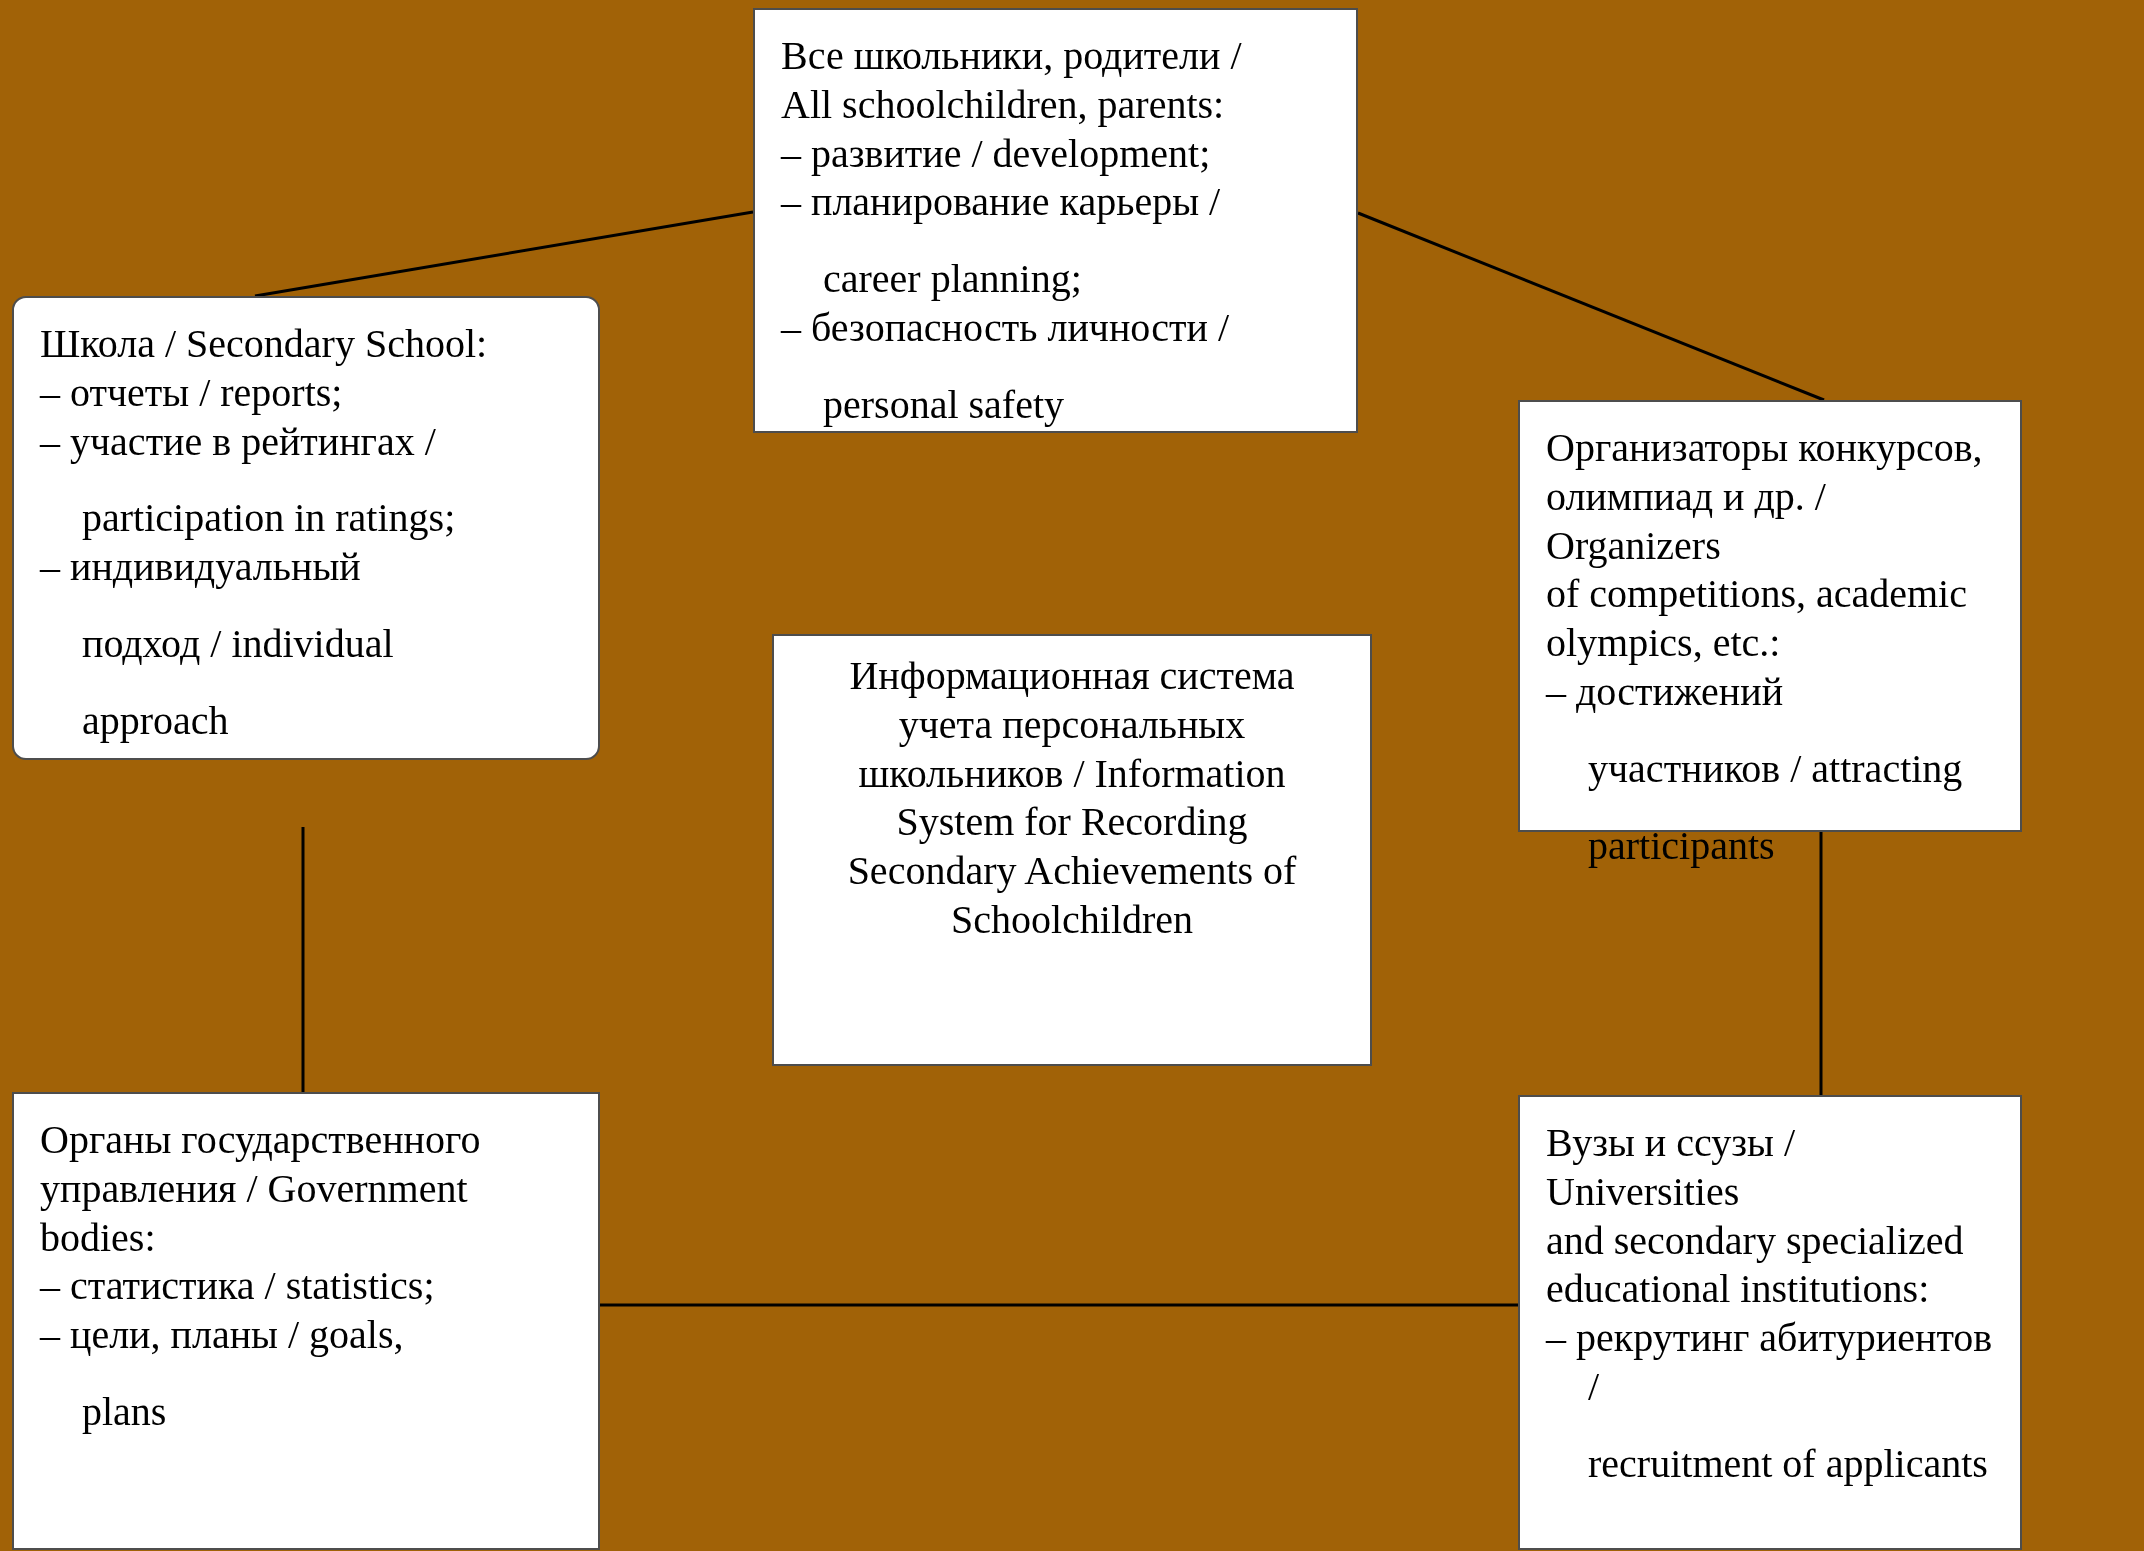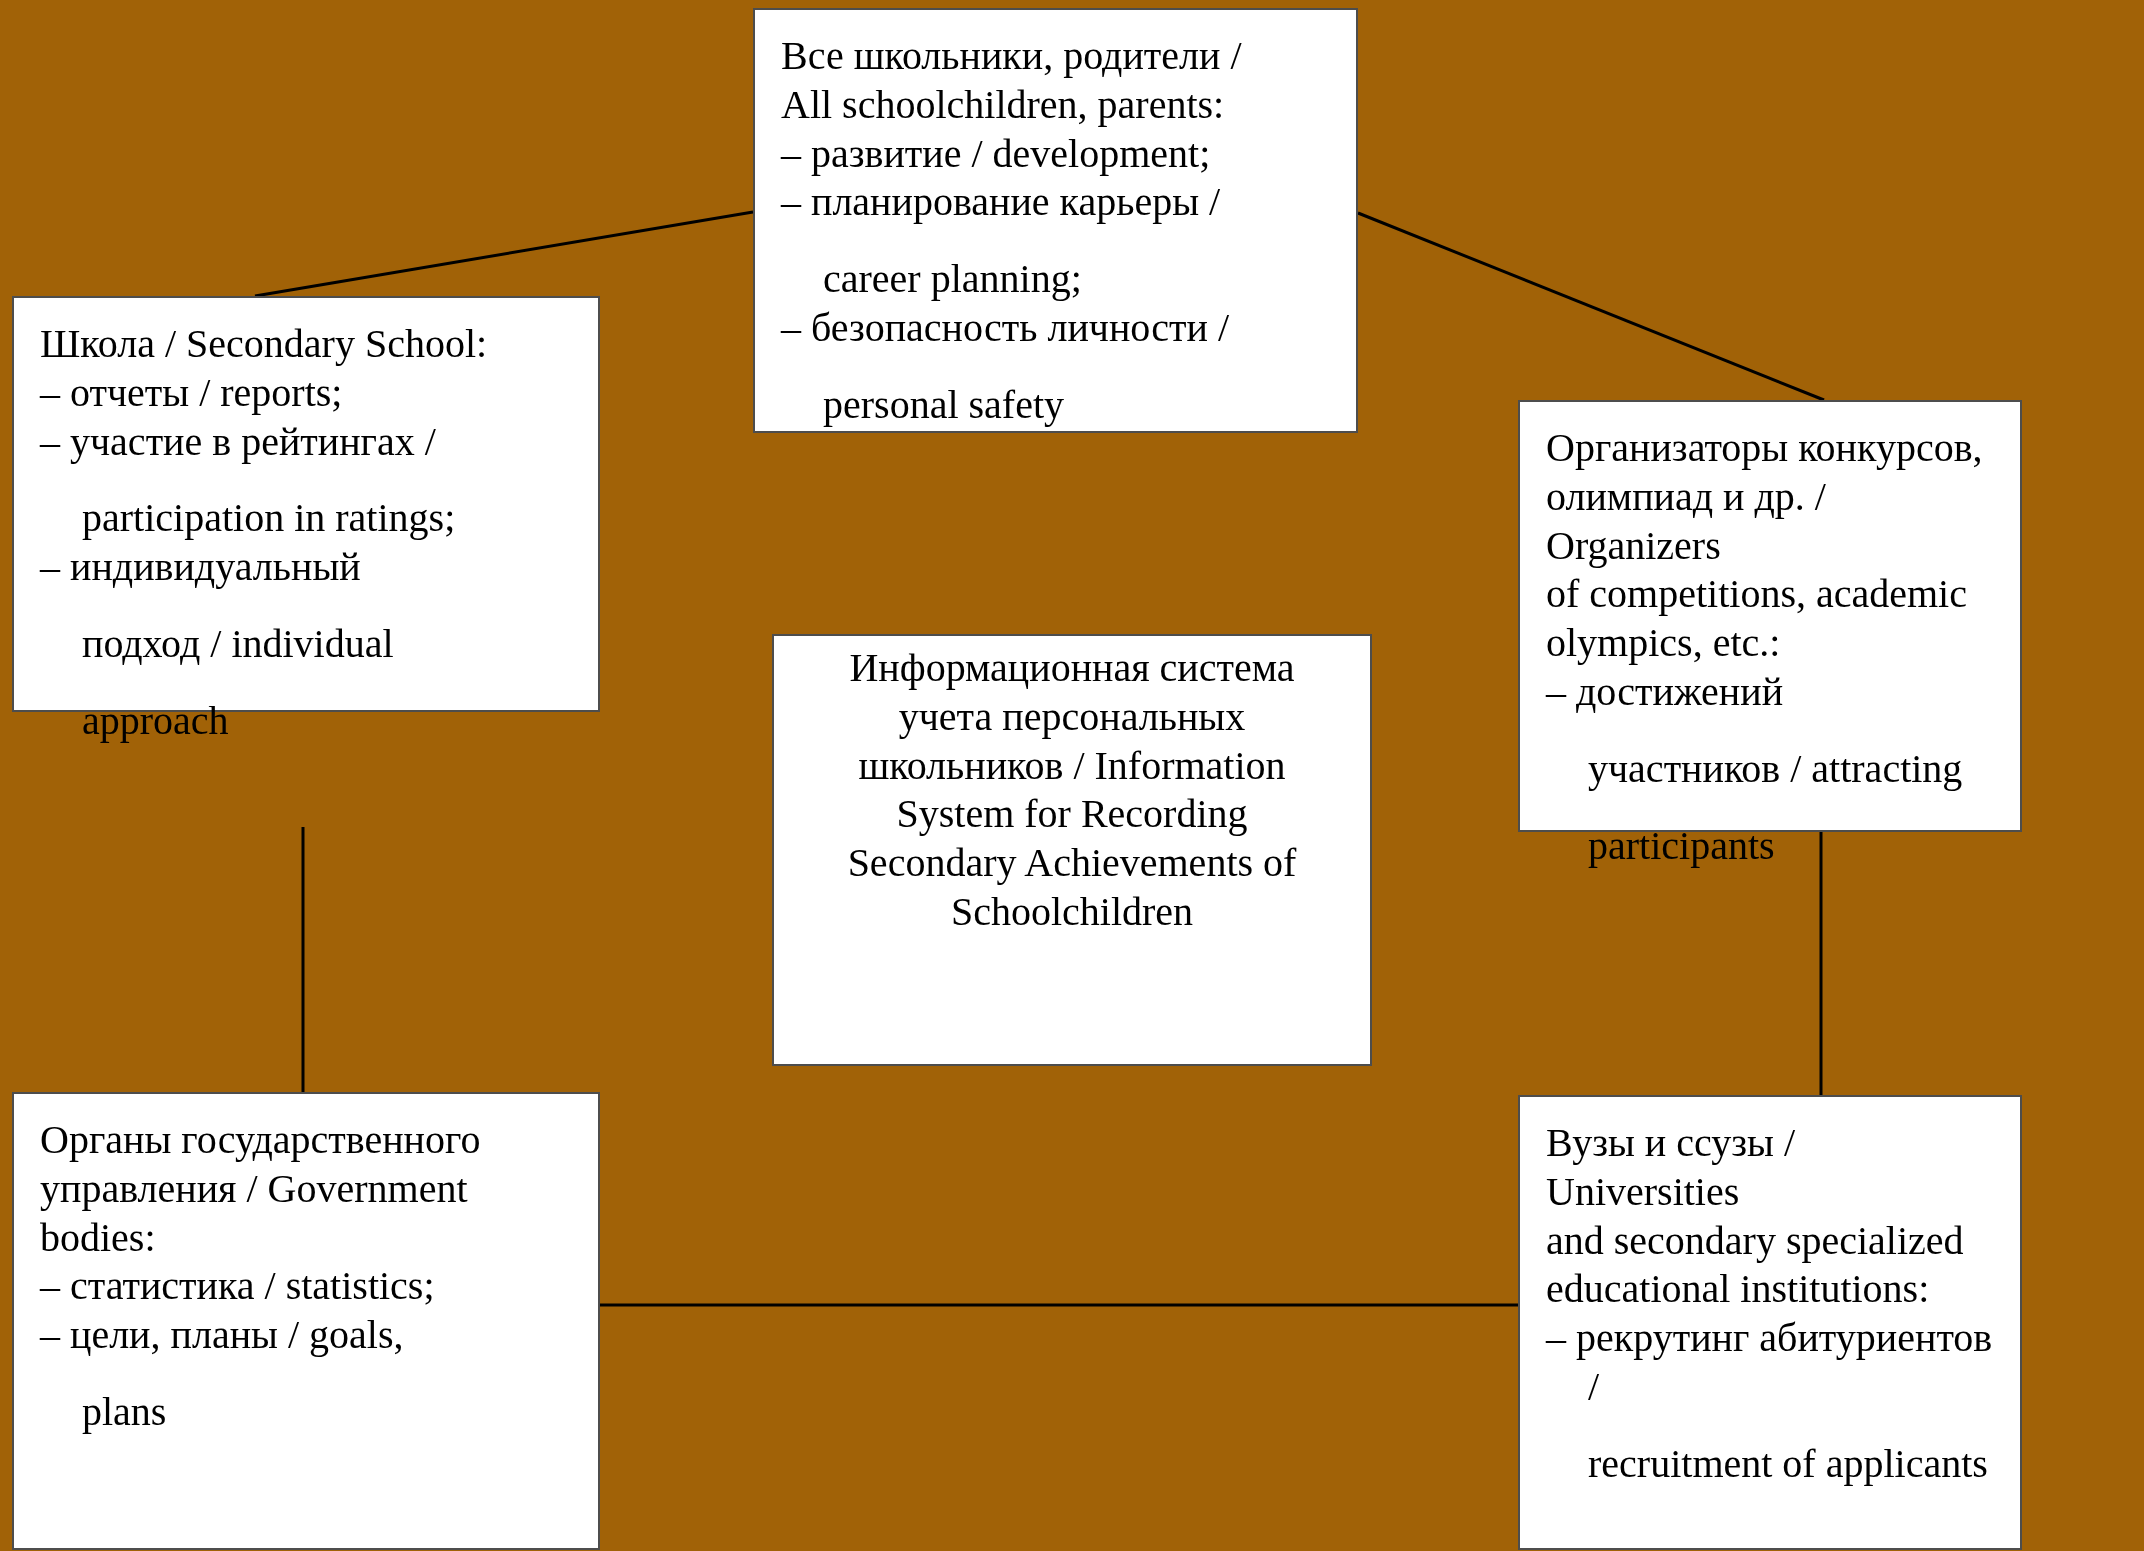"Школа / Secondary School:" div.node { border-radius: none -> 14px; height: 416px -> 464px }
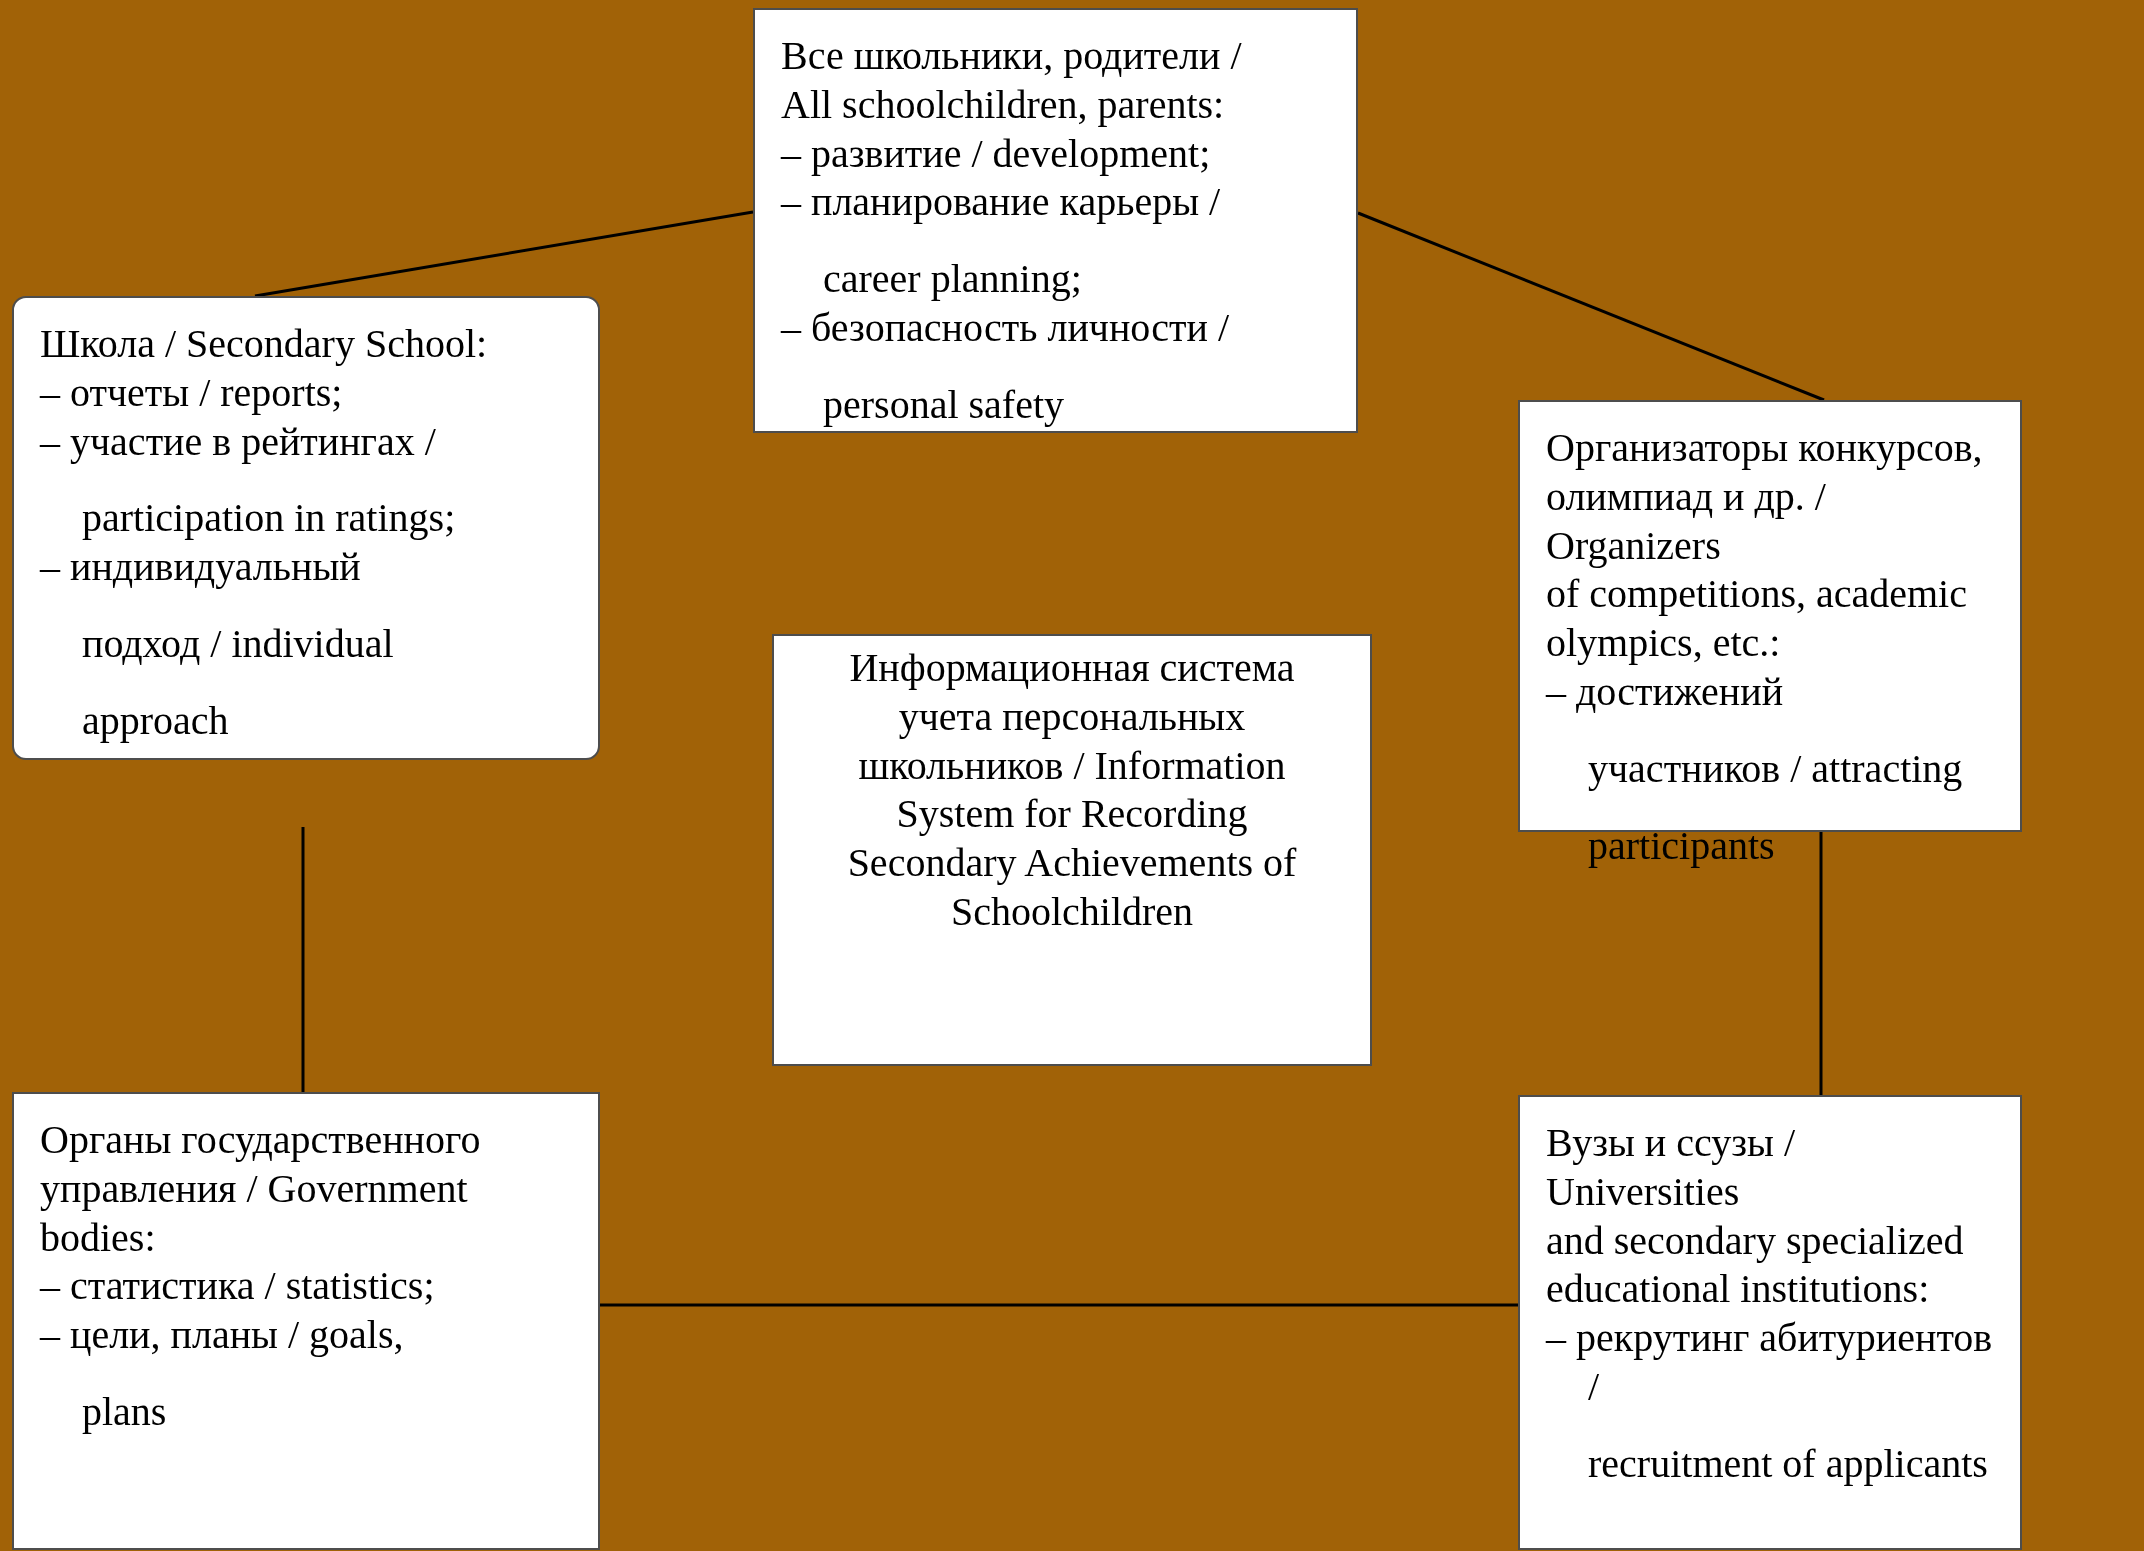"Информационная система" .node.center .body { padding: 8px 28px -> 16px 28px }
